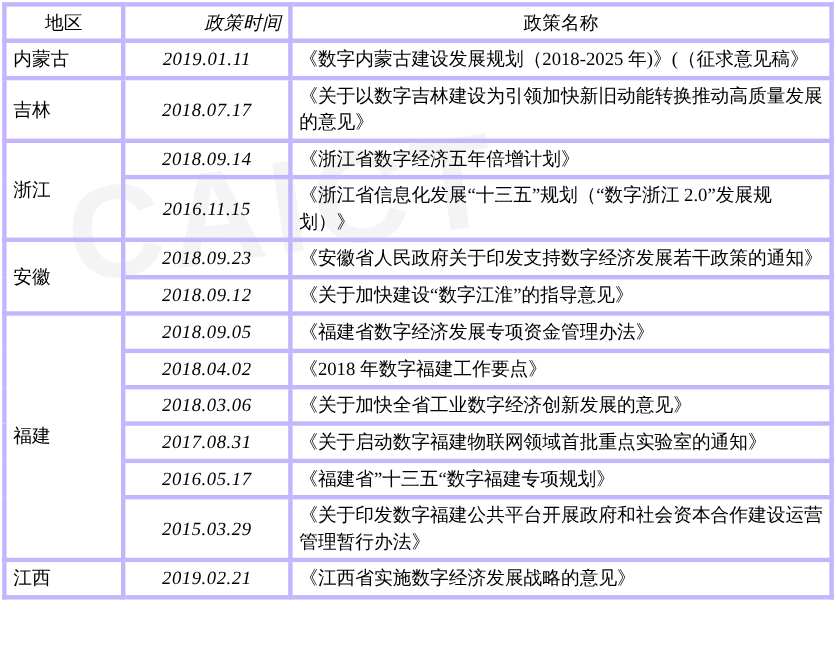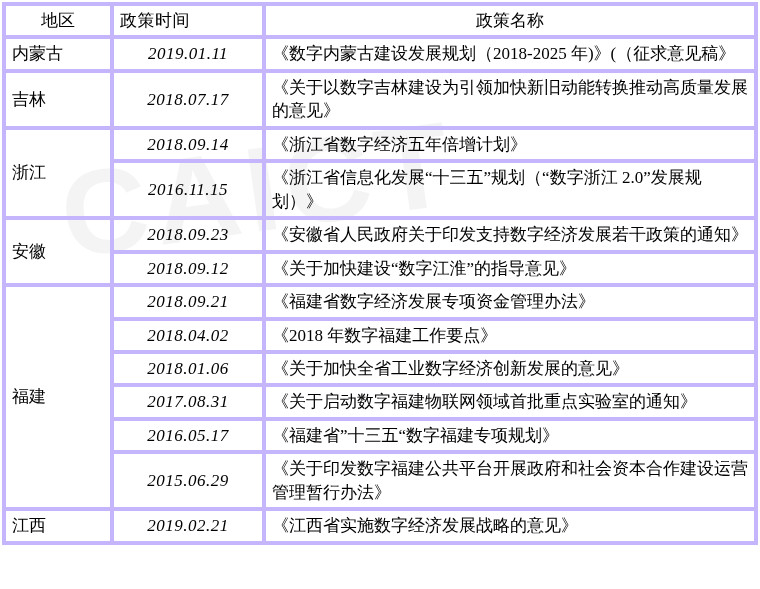"政策时间" .col-date { font-style: none -> italic; text-align: left -> right }
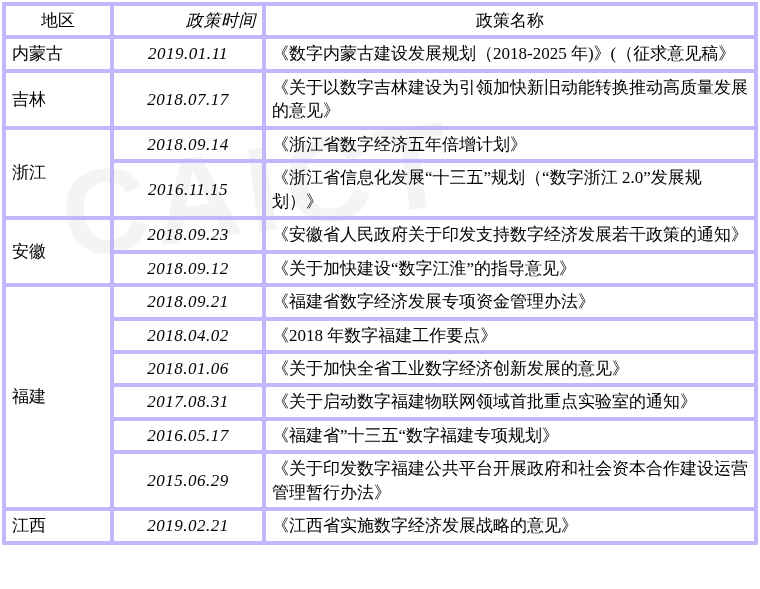"2018.09.21" td.date-cell { text: 2018.09.21 -> 2018.09.05 }
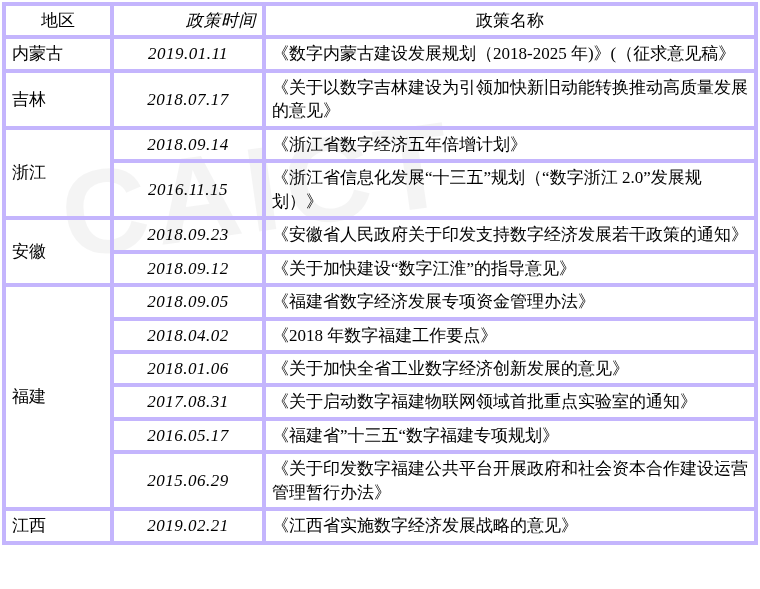"2018.01.06" td.date-cell { text: 2018.01.06 -> 2018.03.06 }
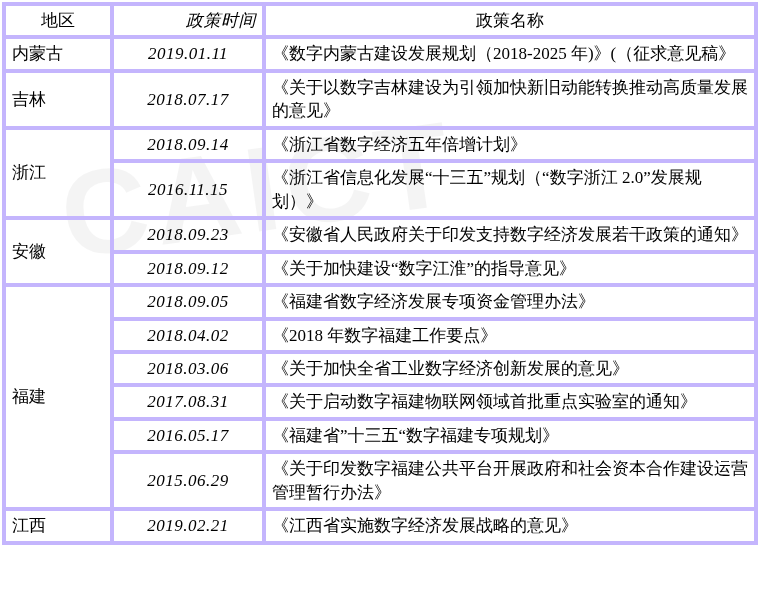"2015.06.29" td.date-cell { text: 2015.06.29 -> 2015.03.29 }
